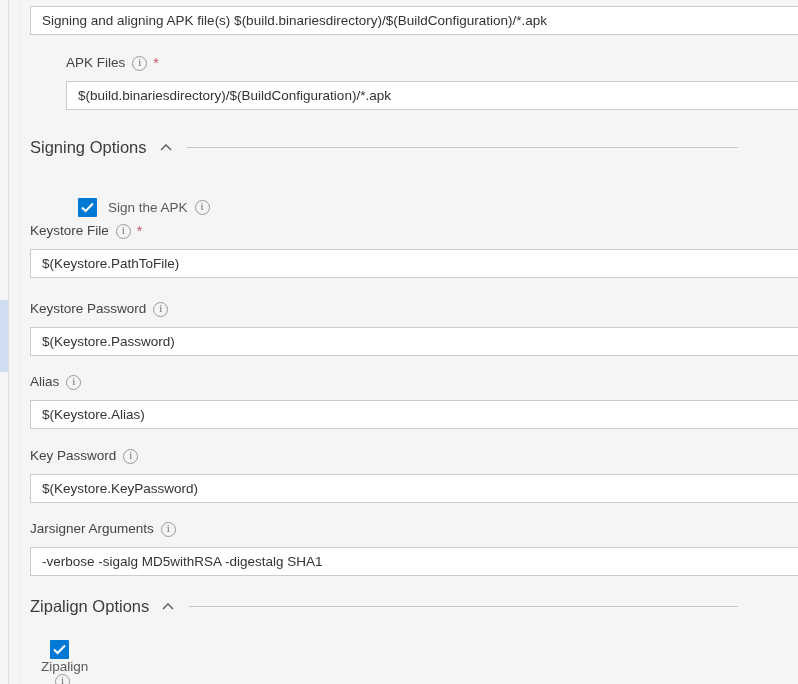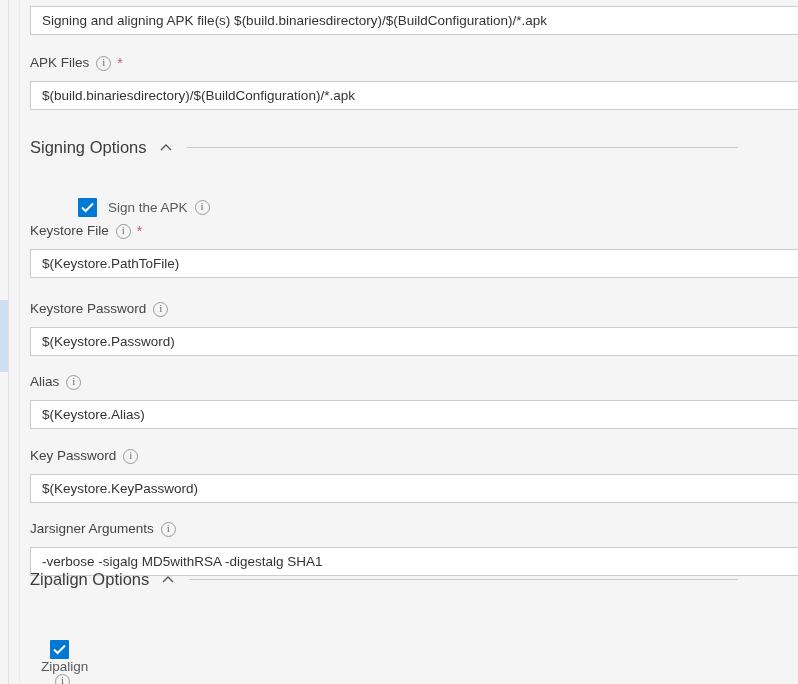"APK Files" div.field-block { padding-left: none -> 36px }
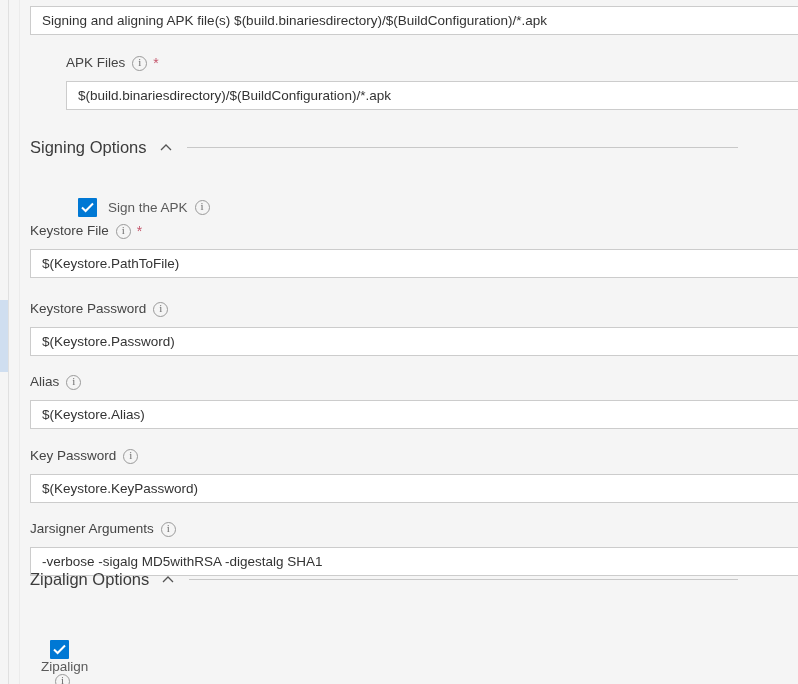"Zipalign Options" div.section-header { top: 570px -> 597px }
